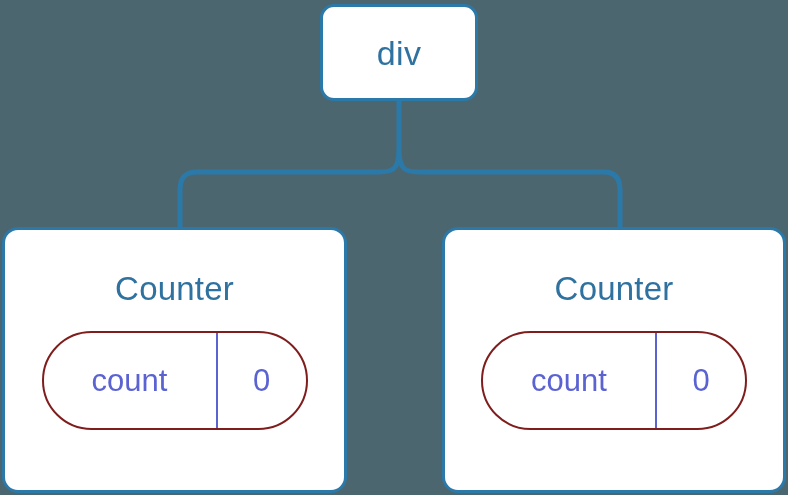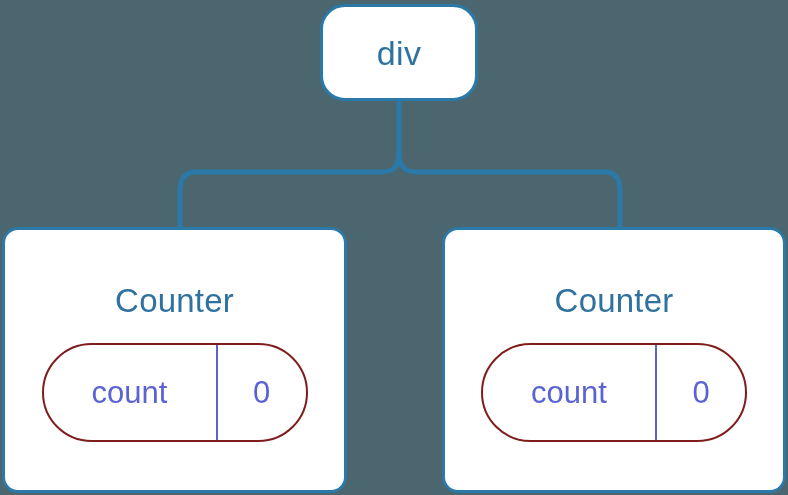"div" .node-root { border-radius: 25px -> none }
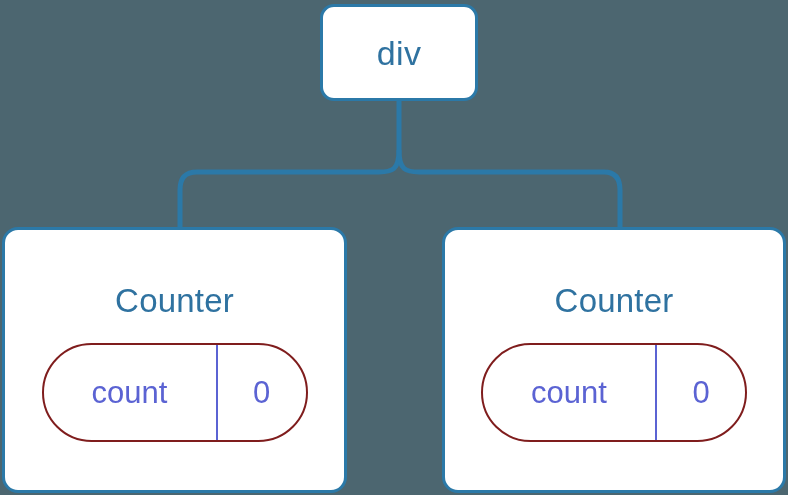"Counter" .node-child { padding-top: 54px -> 42px }
